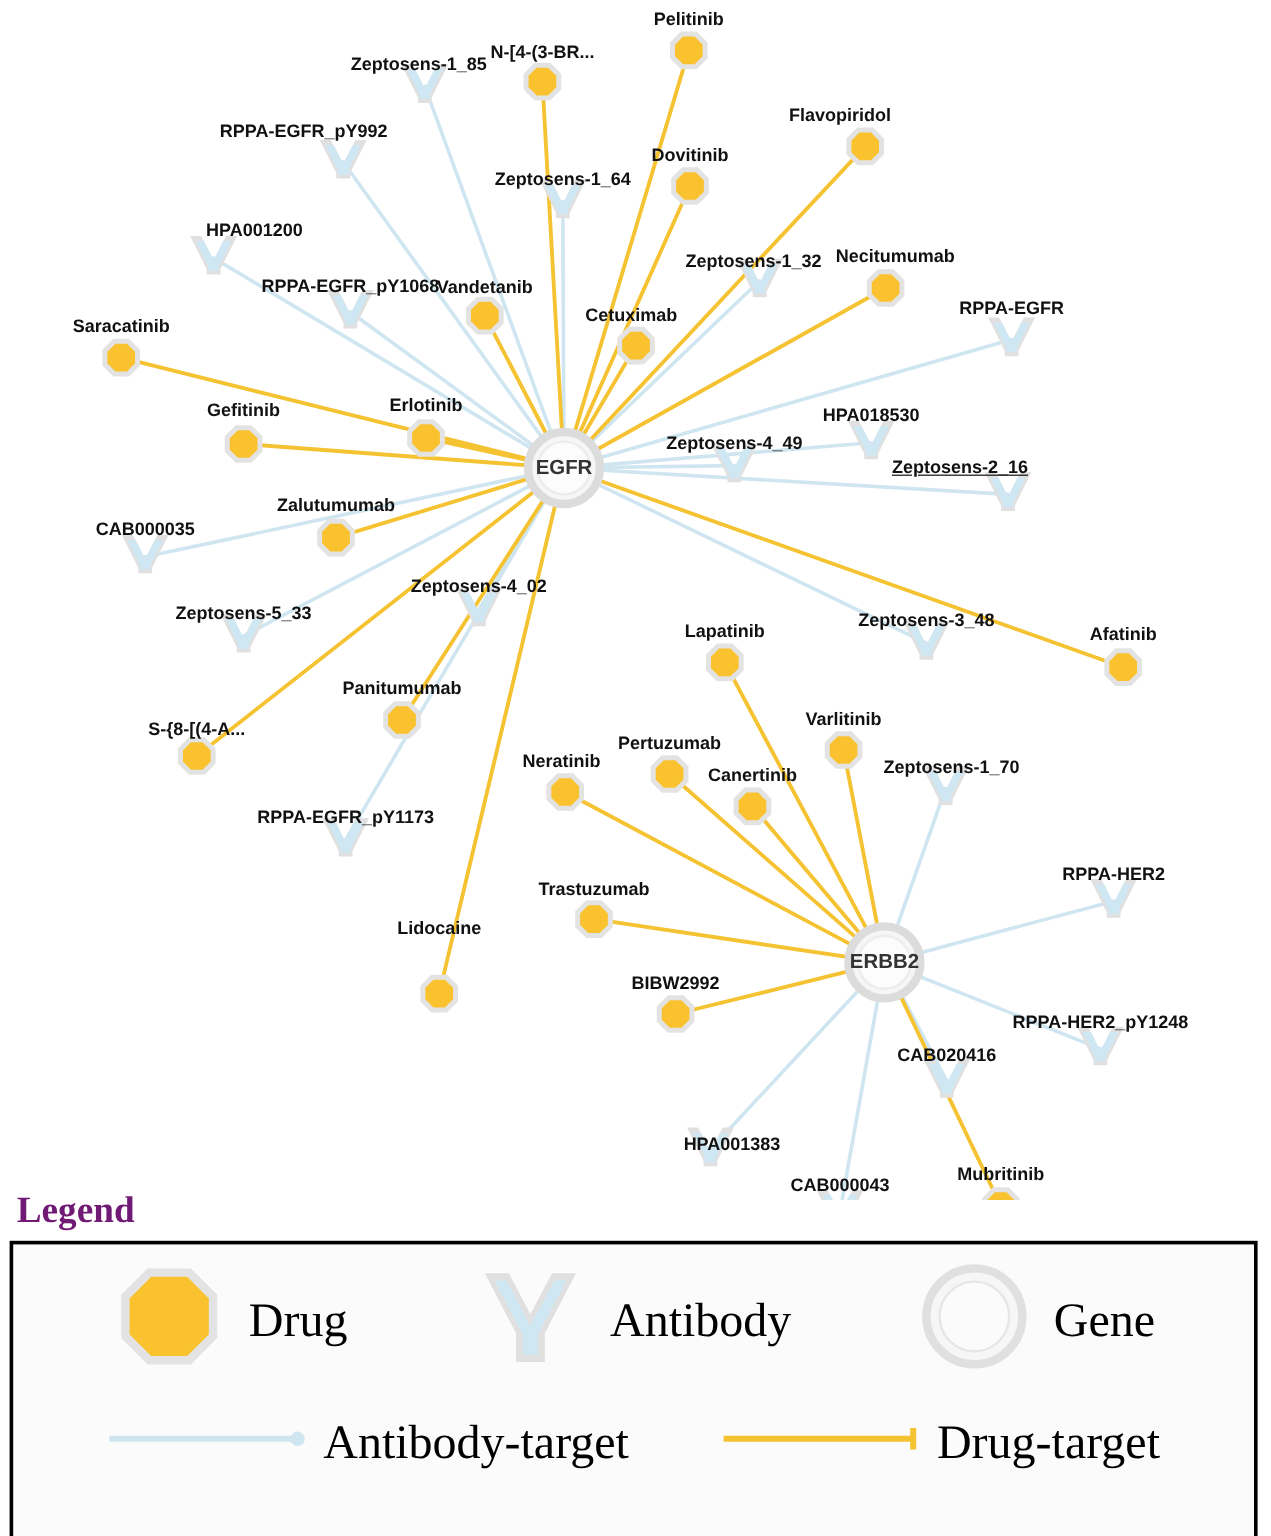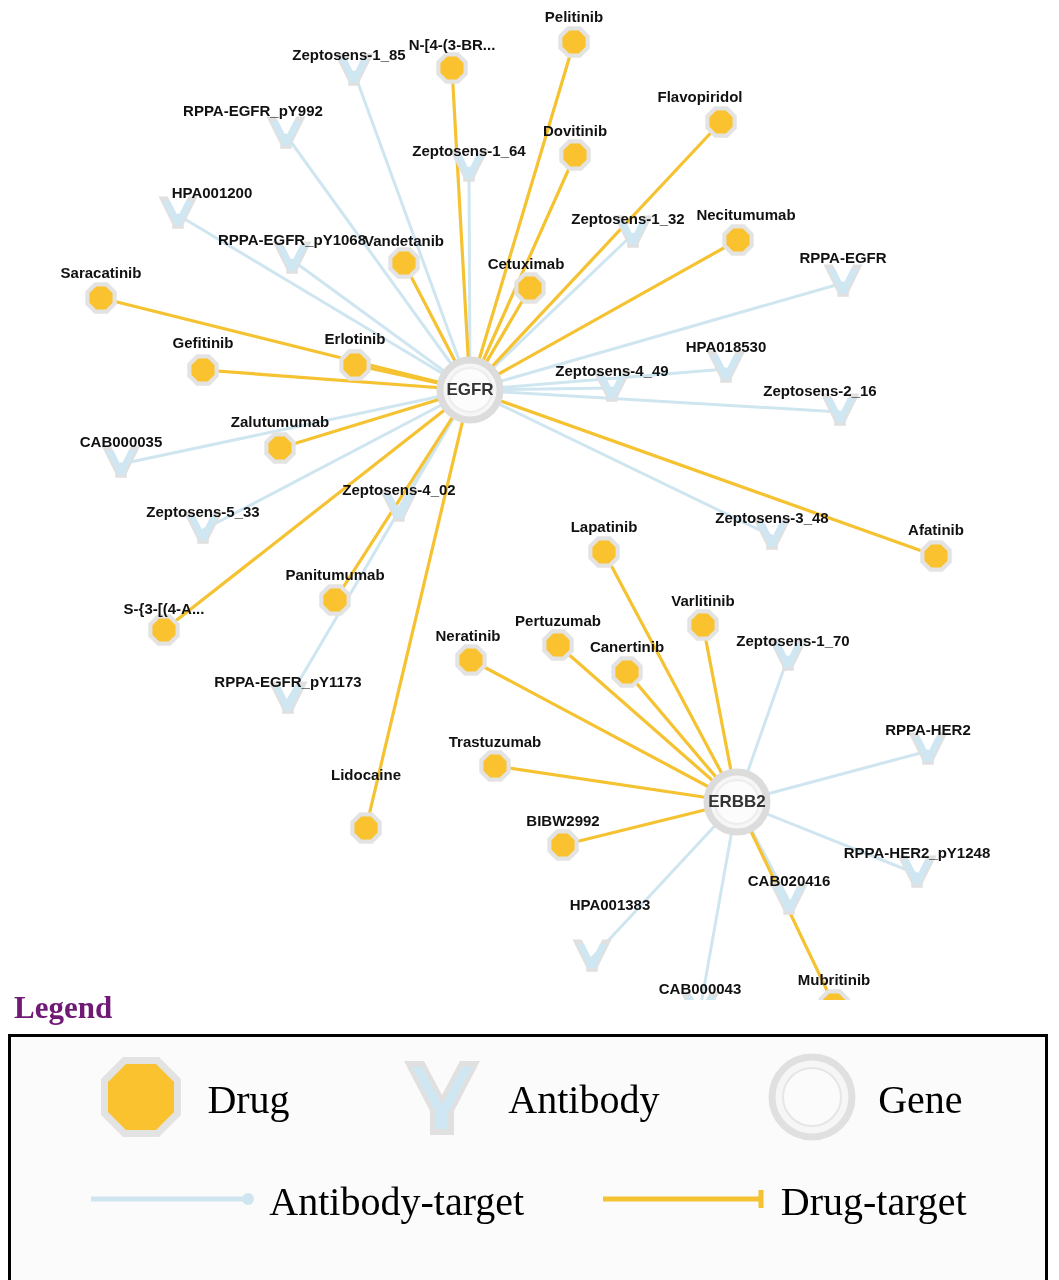"Zeptosens-2_16" div.node-label { left: 820px -> 800px; text-decoration: none -> underline }
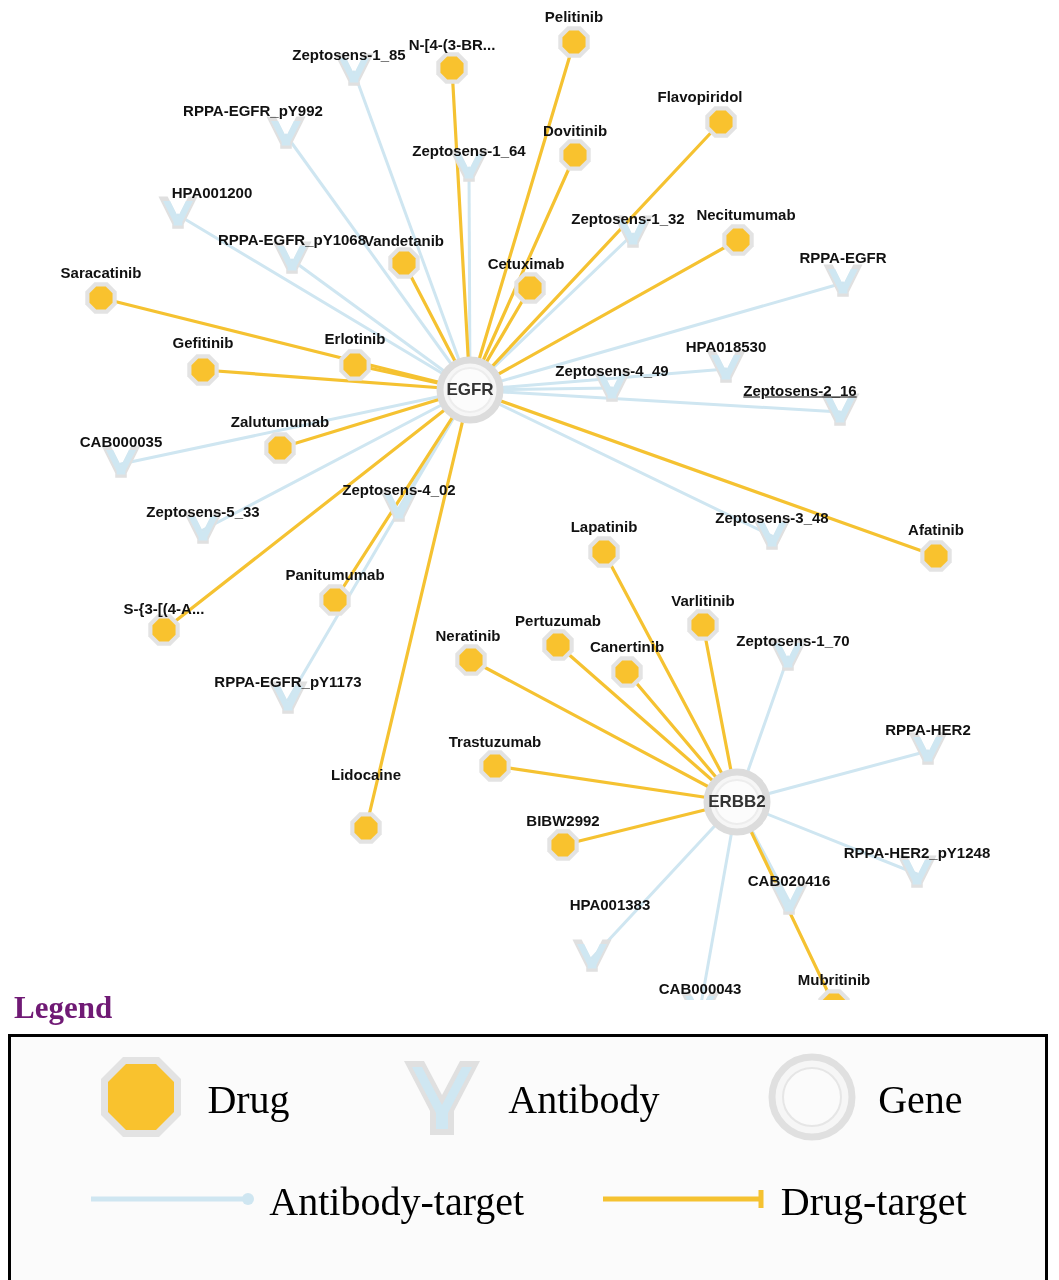"S-{3-[(4-A..." div.node-label { text: 3- -> 8- }
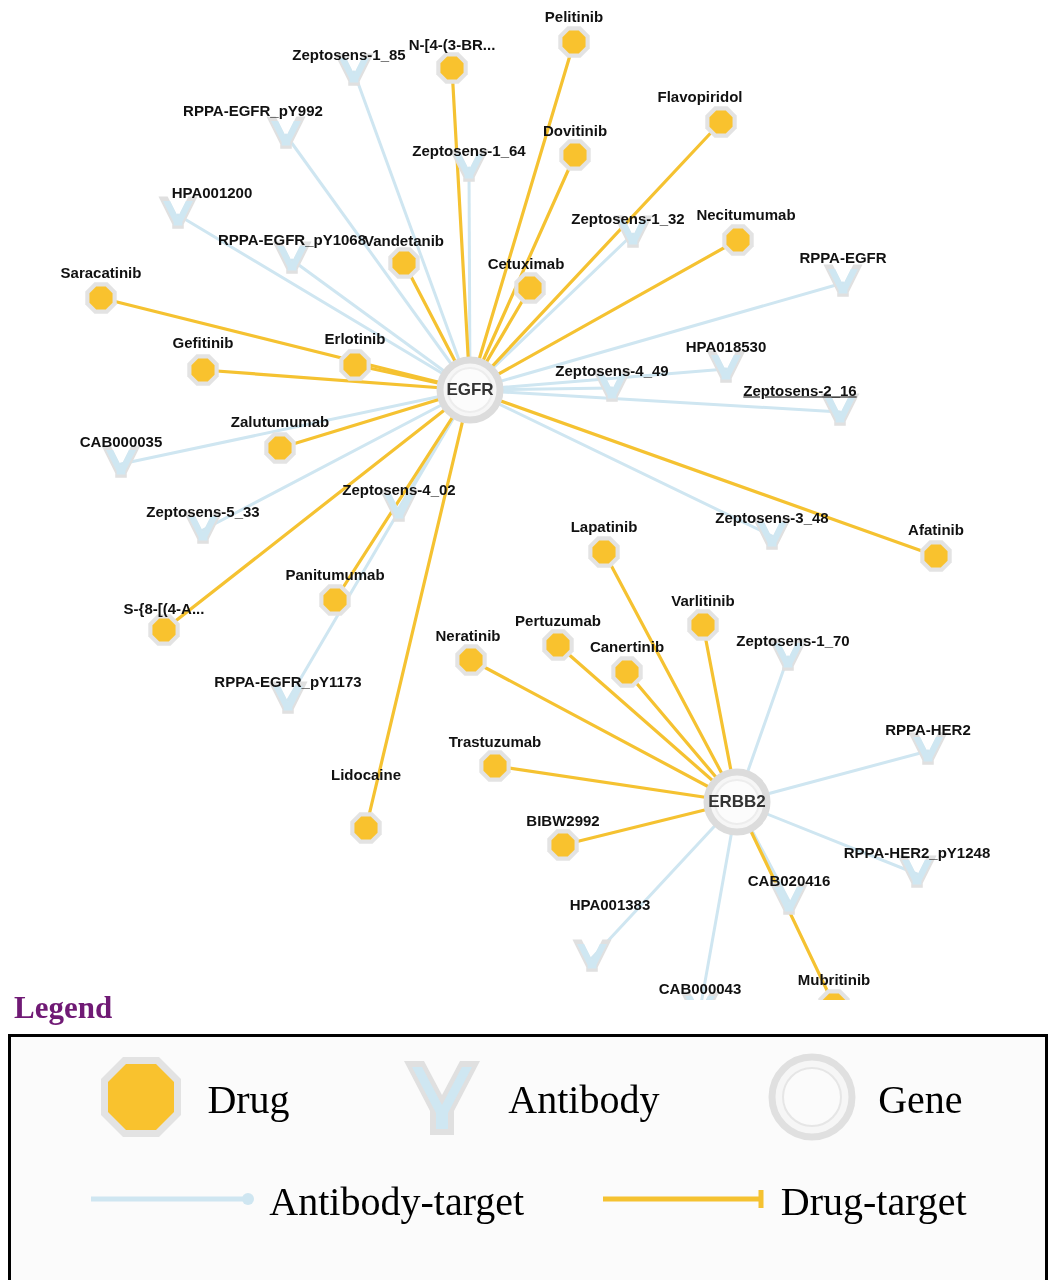"HPA001383" div.node-label { top: 904px -> 954px }
